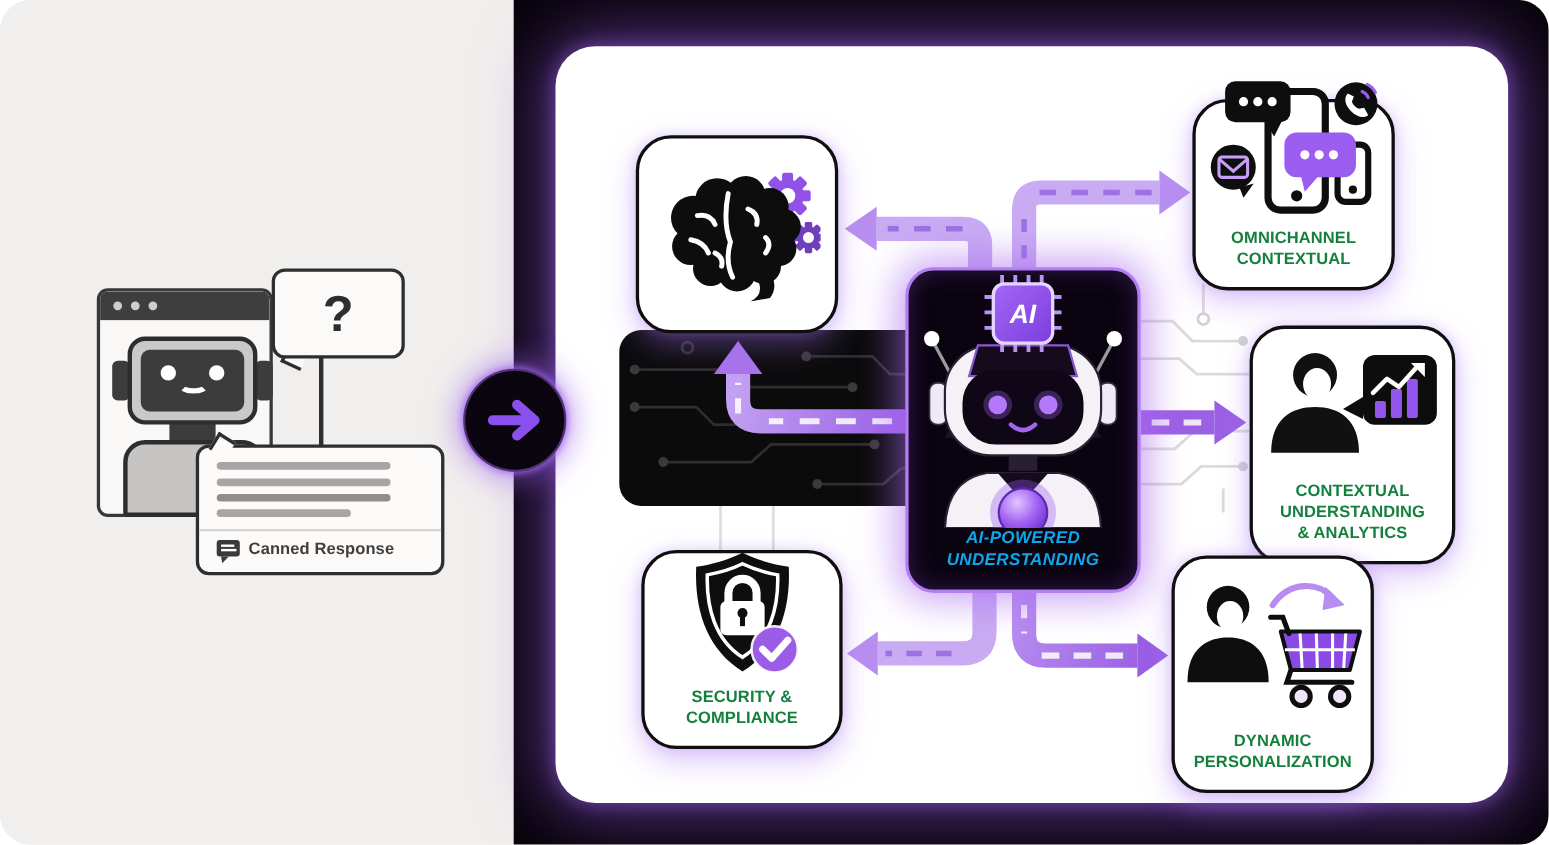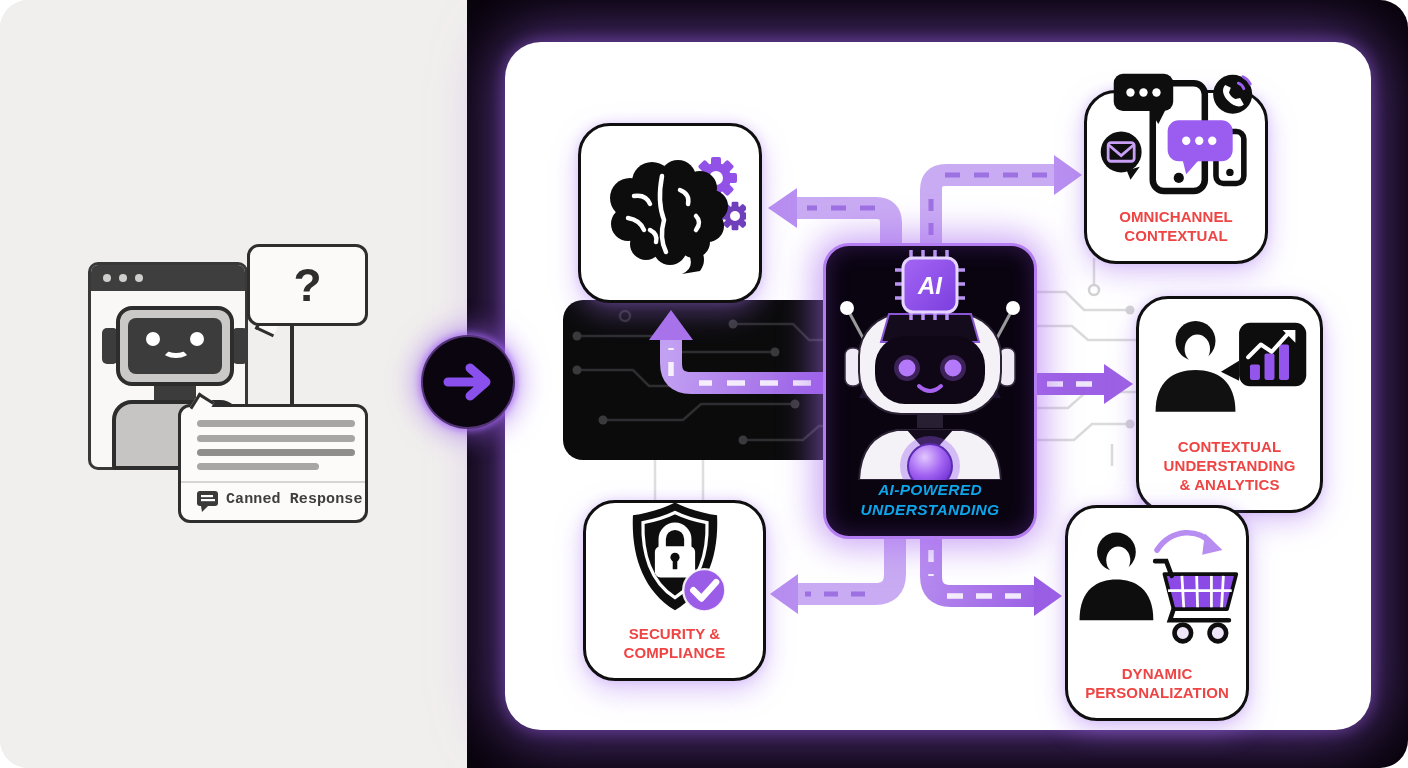"OMNICHANNEL" .node-label { color: #ef4444 -> #15803d }
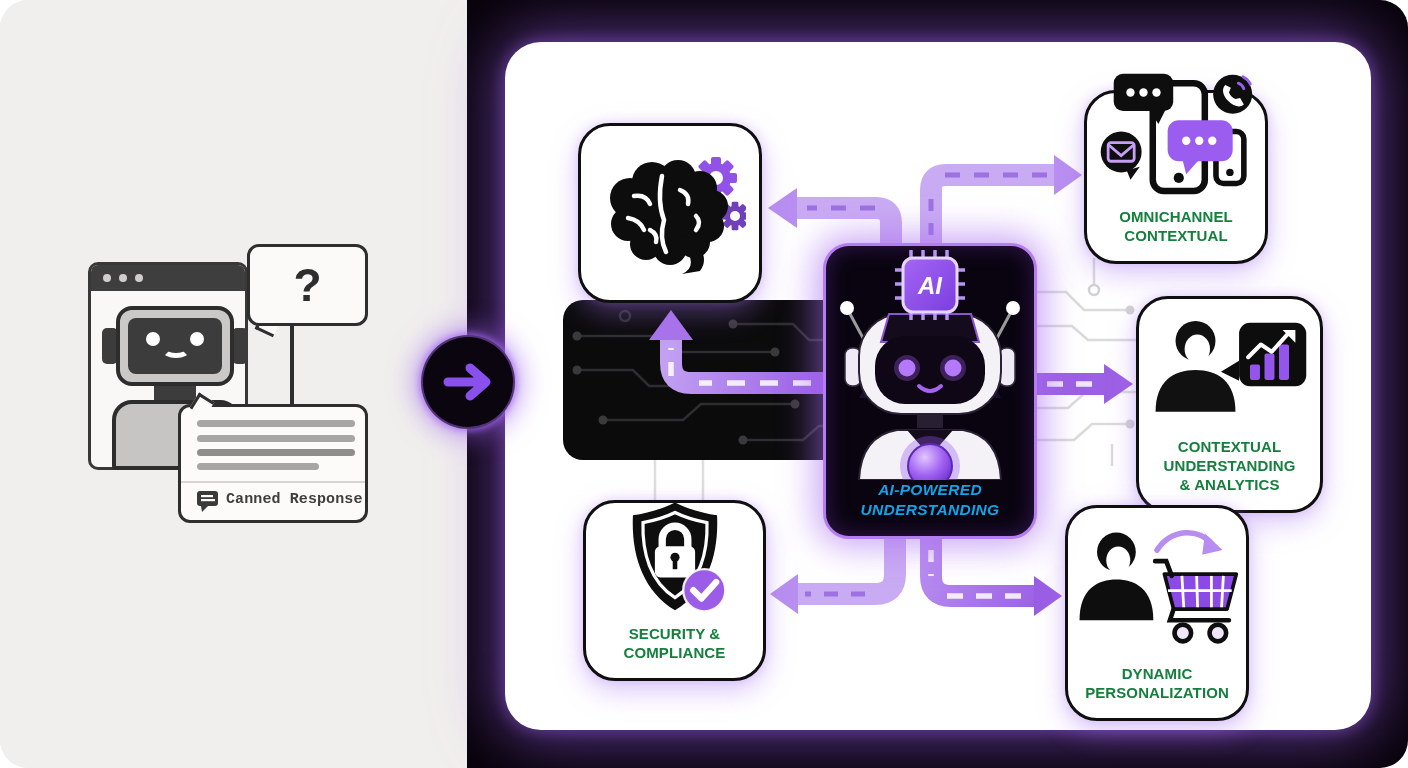"Canned Response" .canned-card { font-family: Liberation Mono, monospace -> none; width: 190px -> 226px }
